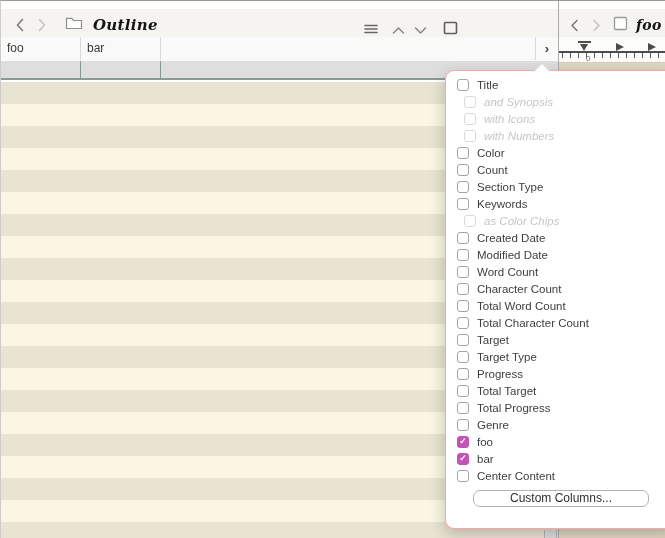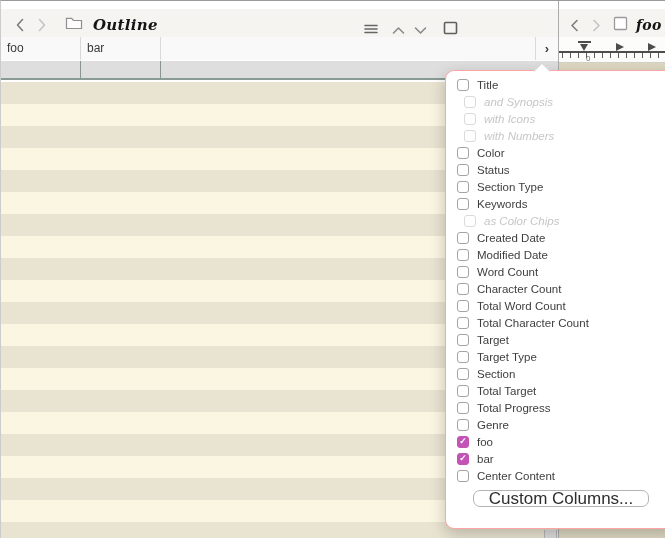"Status" span { text: Status -> Count }
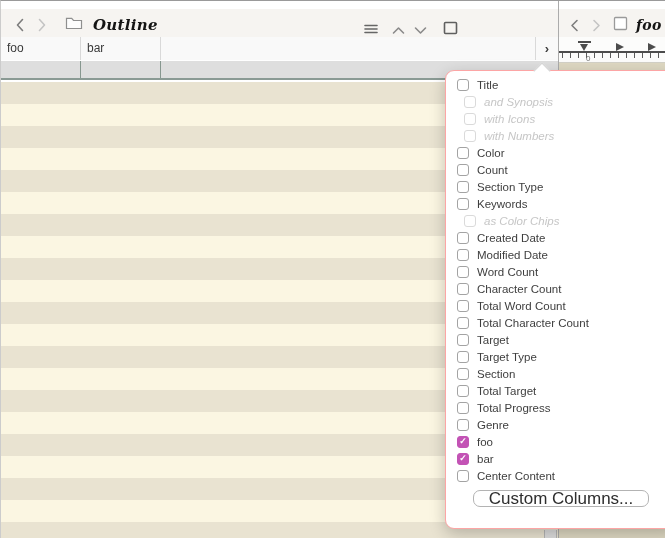"Section" span { text: Section -> Progress }
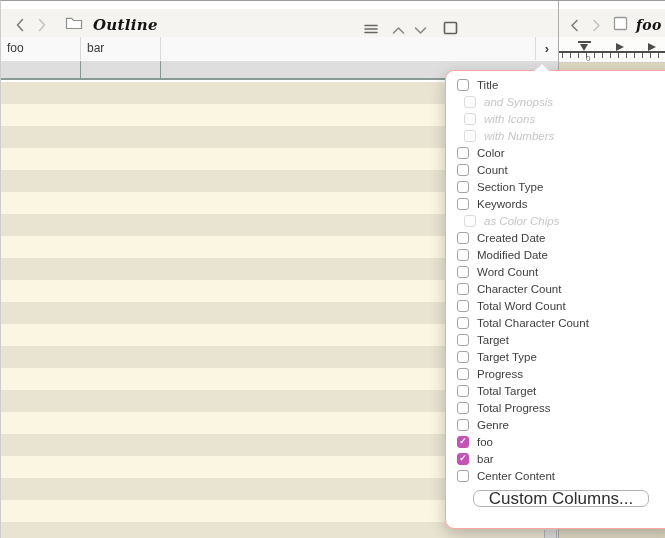"Custom Columns..." .custom-columns-btn { font-size: 17px -> 12px }
